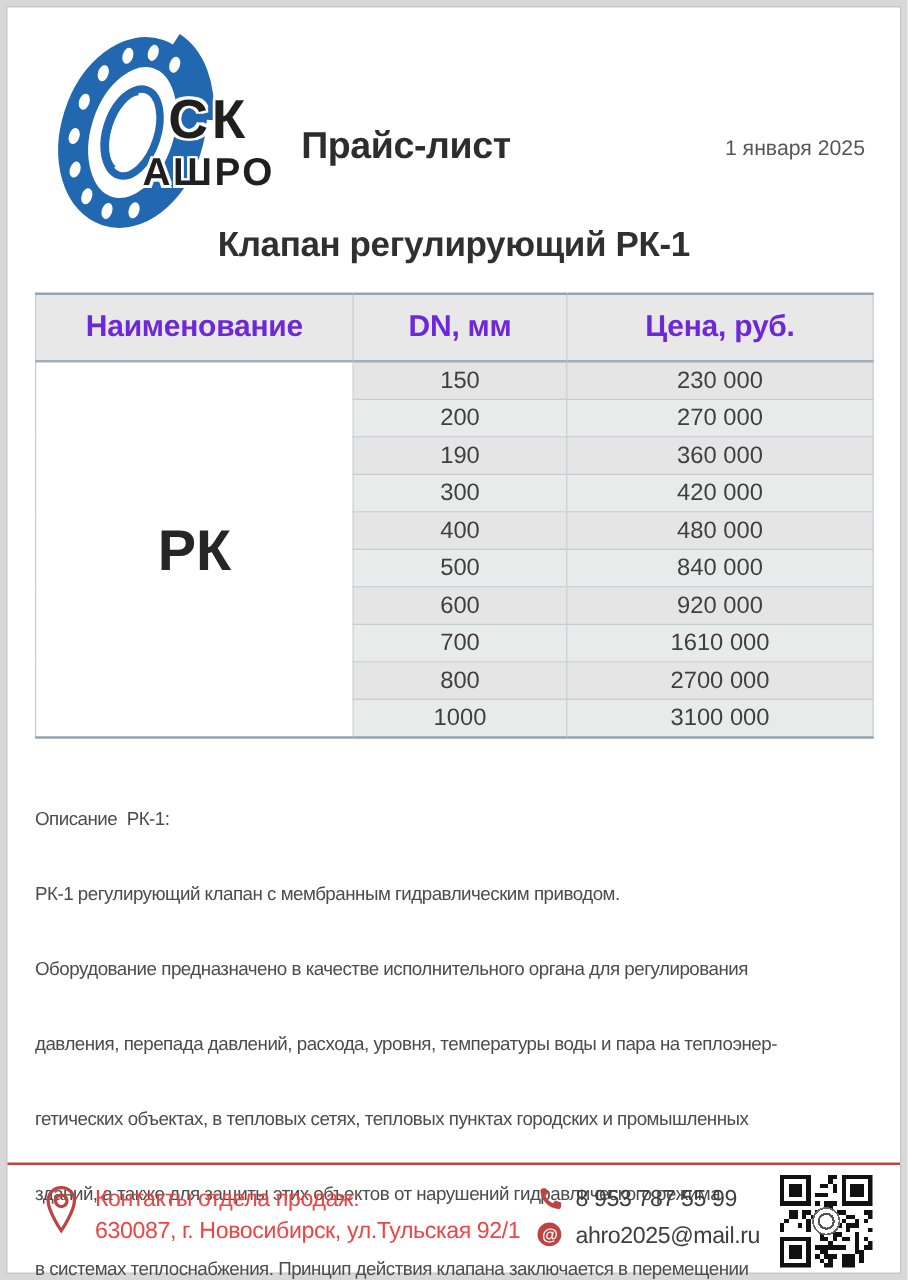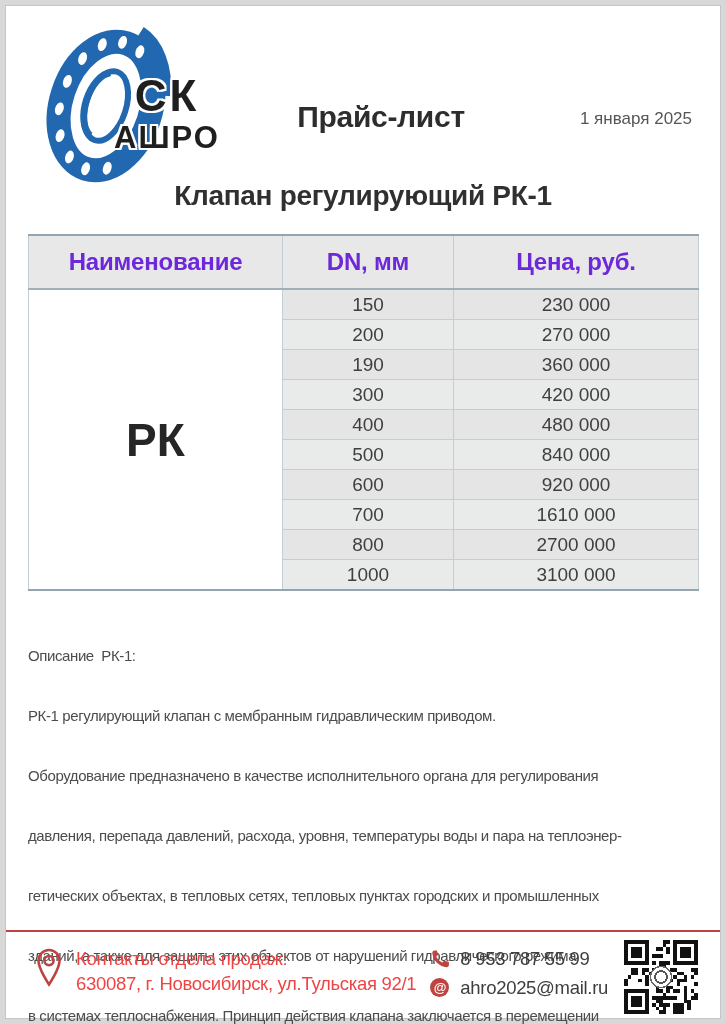"Прайс-лист" .doc-title { text-align: center -> none }
